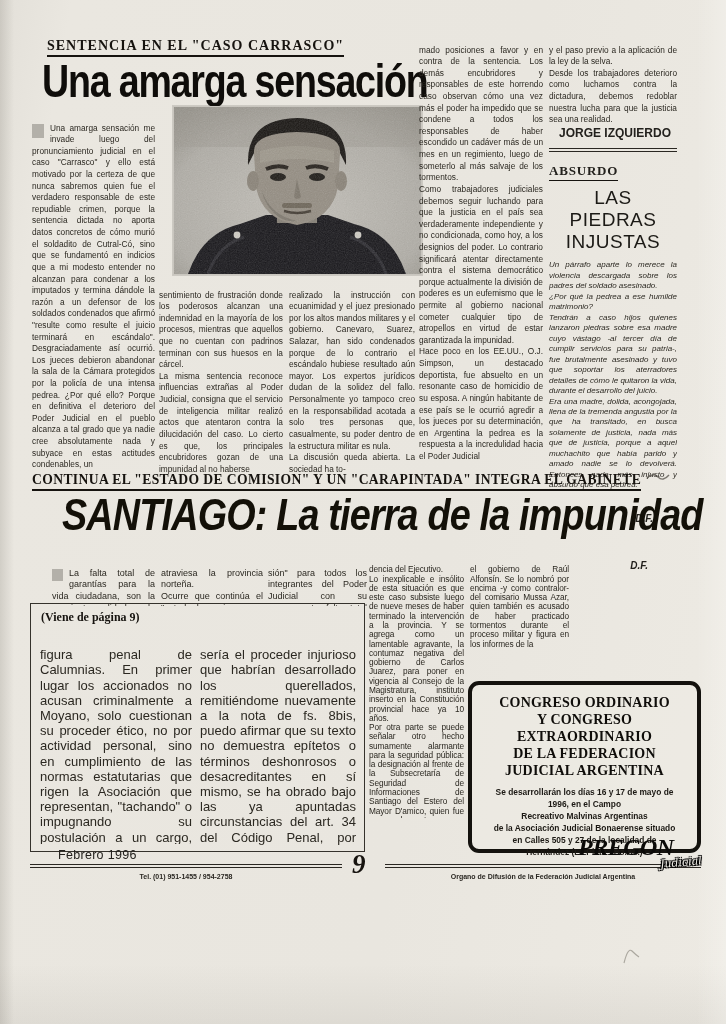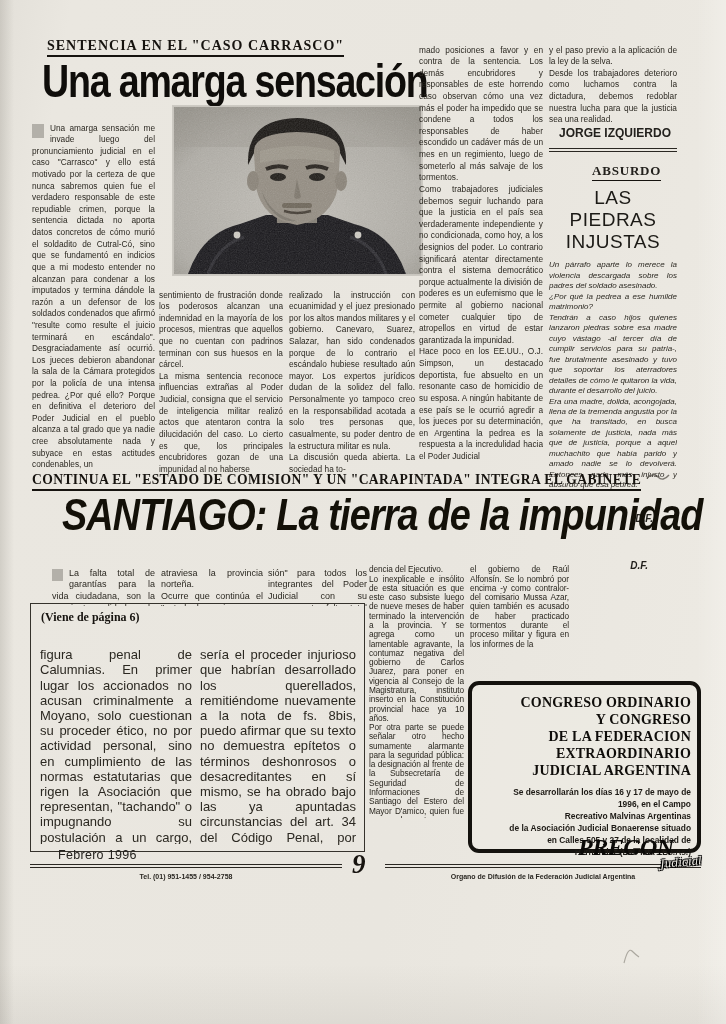"ABSURDO" div { margin-left: 43px -> none }
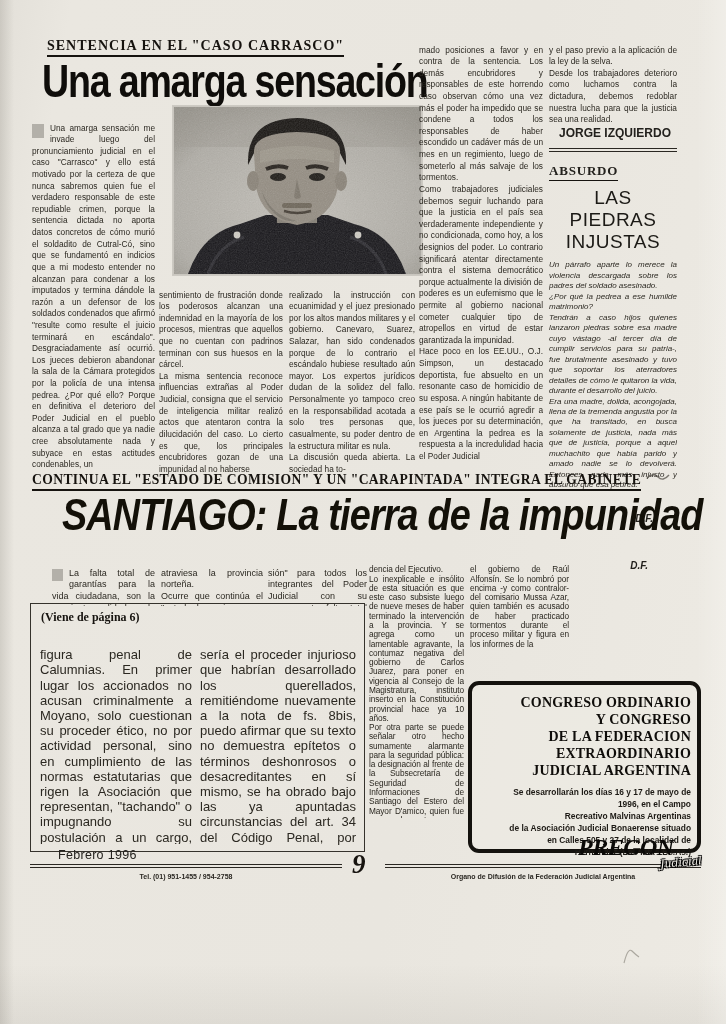"(Viene de página 6)" div.contlabel { text: 6 -> 9 }
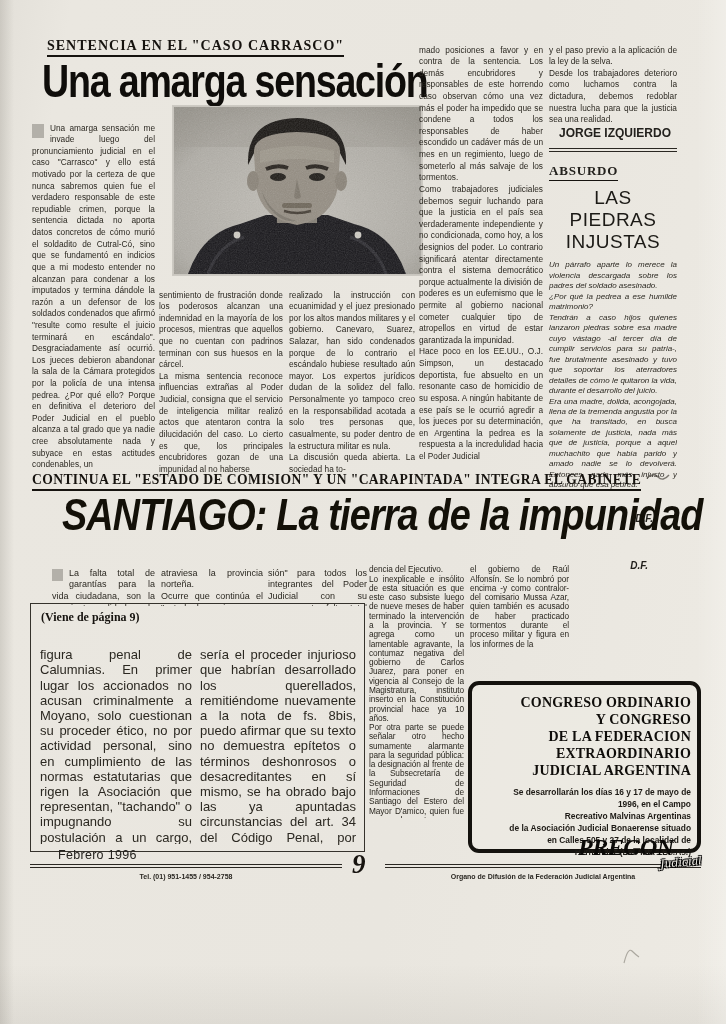"CONGRESO ORDINARIO" .congress { text-align: right -> center }
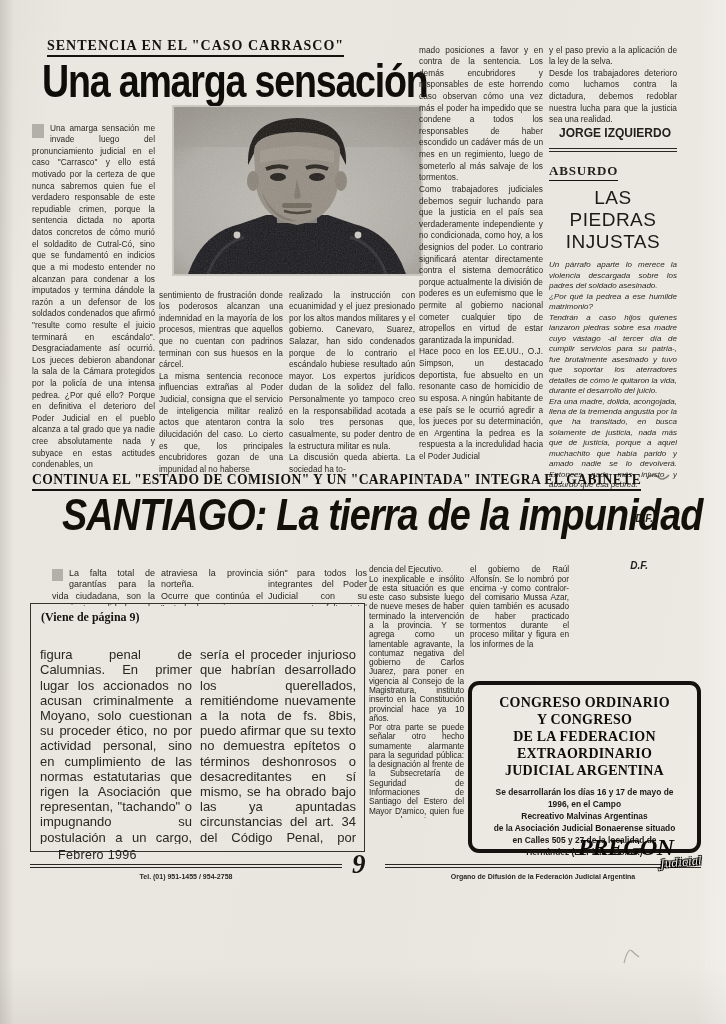"DE LA FEDERACION" div { order: before "EXTRAORDINARIO" -> after "EXTRAORDINARIO" }
